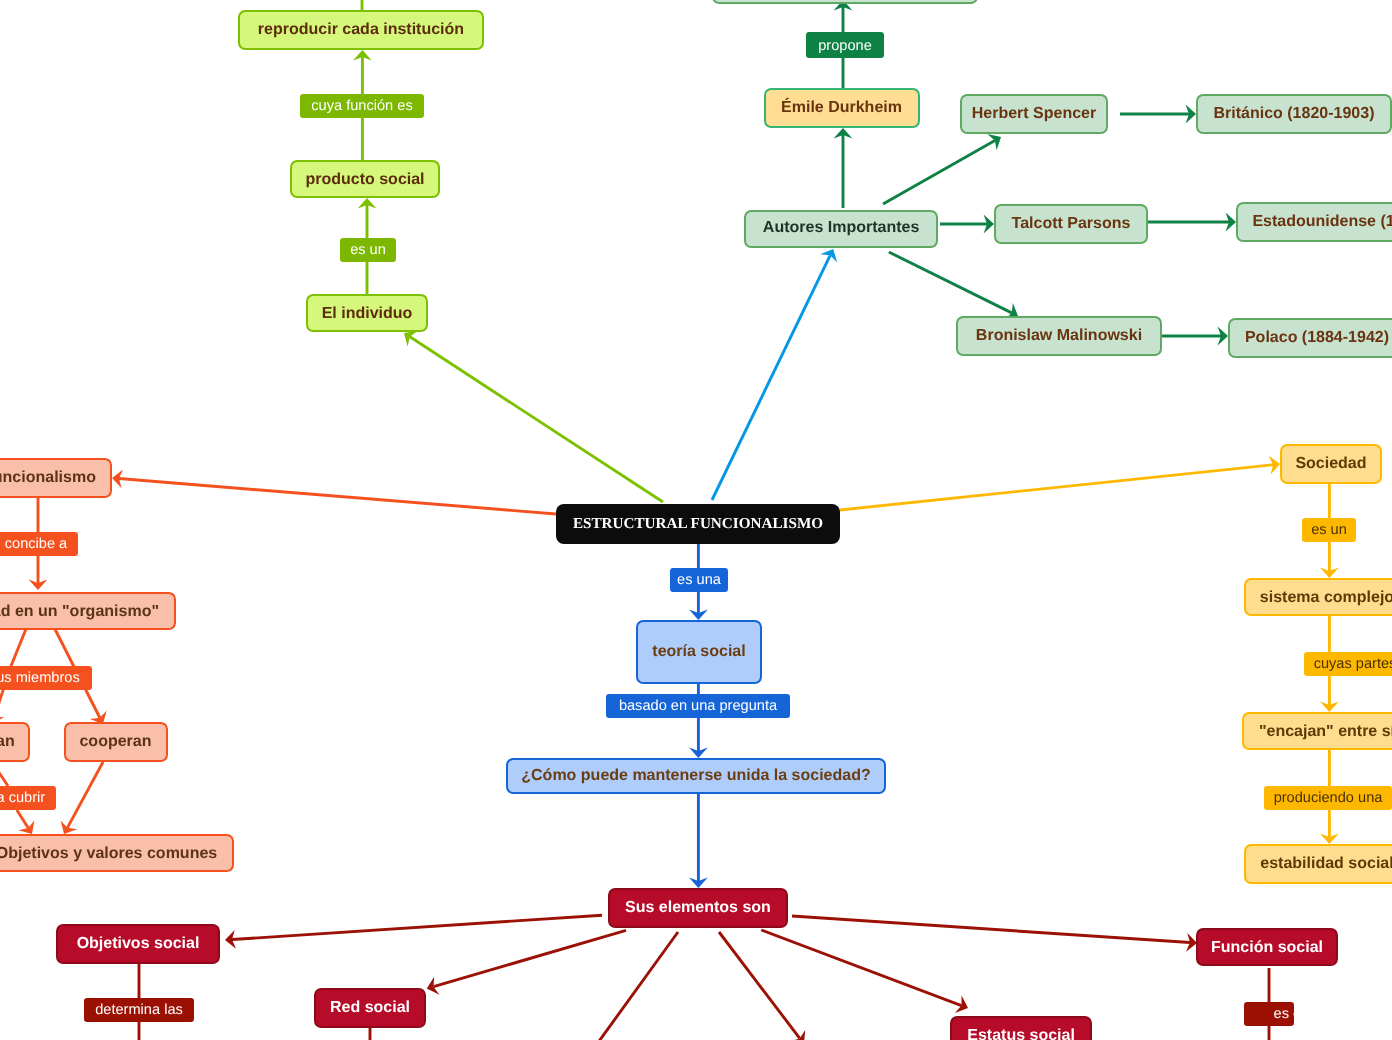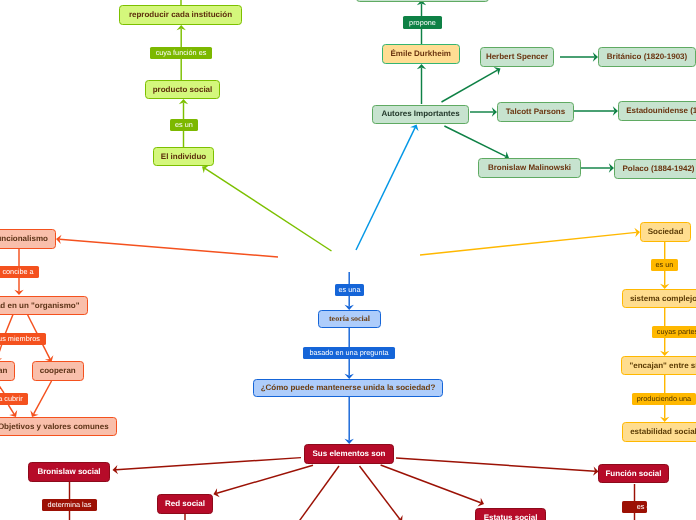"ESTRUCTURAL FUNCIONALISMO" div.node { html: none -> <div>ESTRUCTURAL FUNCIONALISMO</div> }
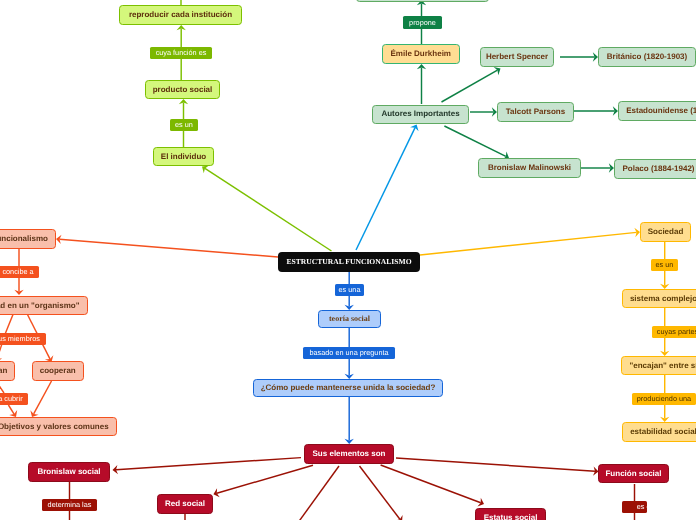"teoría social" div.node { font-family: Liberation Serif, serif -> none; height: 18px -> 32px }
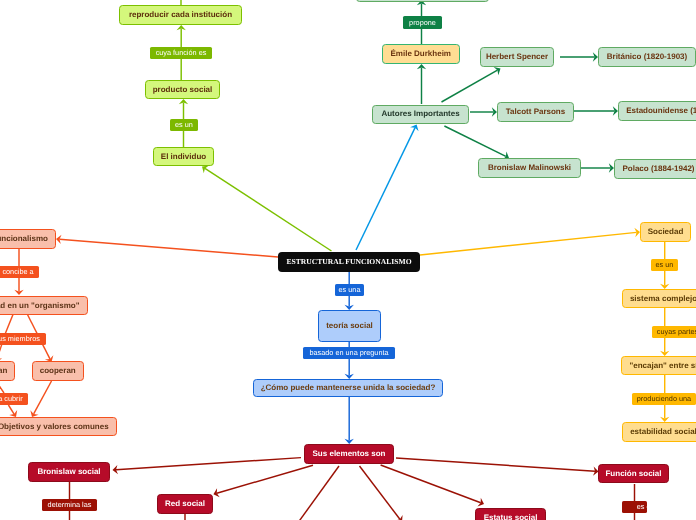"Bronislaw social" div.node { text: Bronislaw -> Objetivos }
